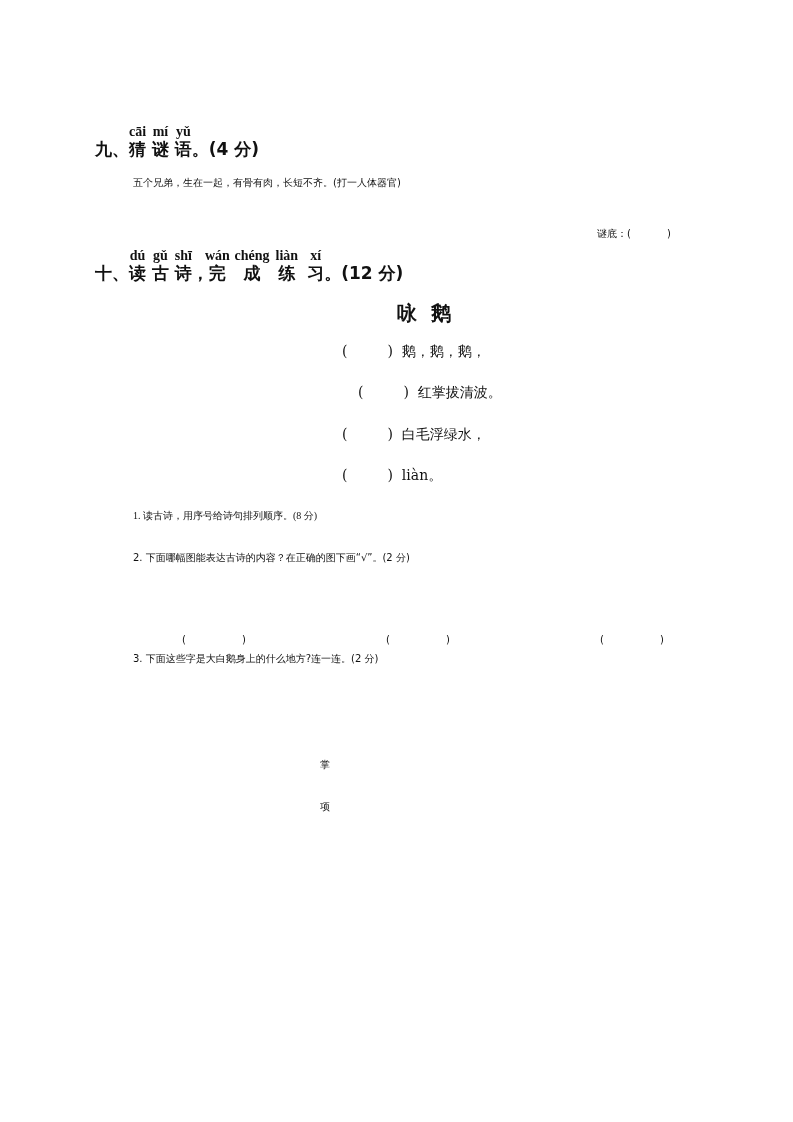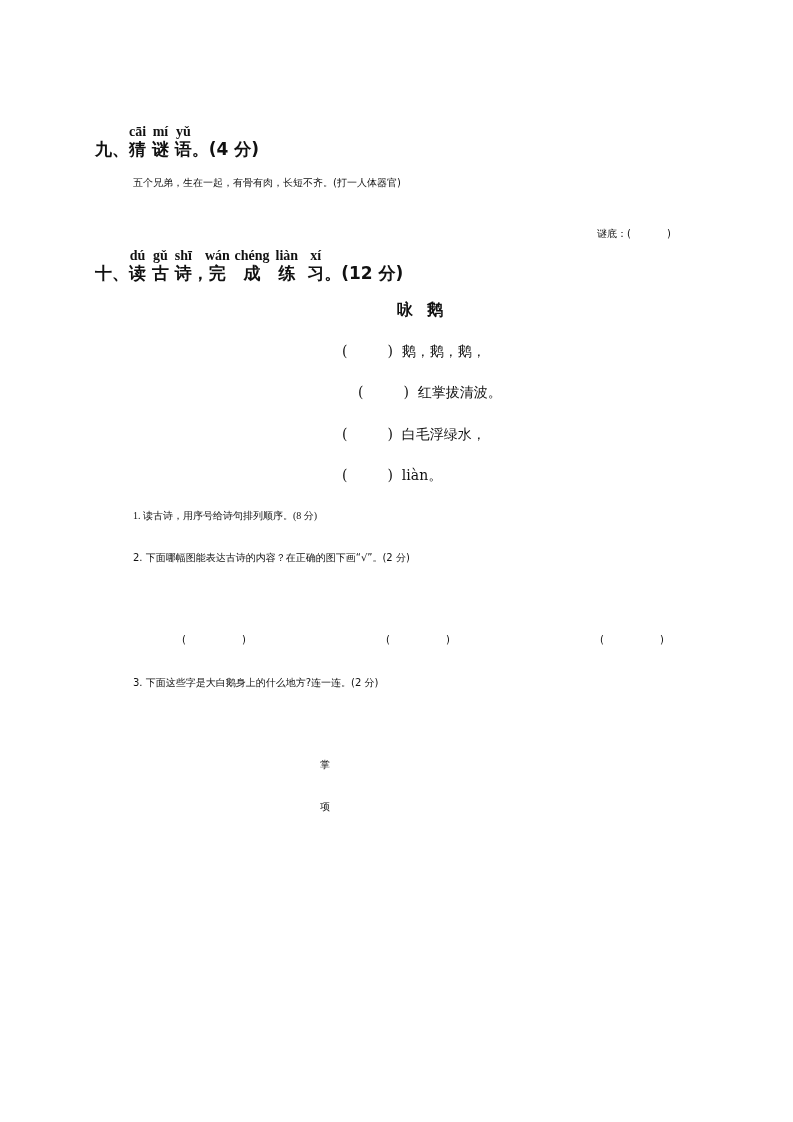"咏鹅" .poem-title { font-size: 16px -> 20px }
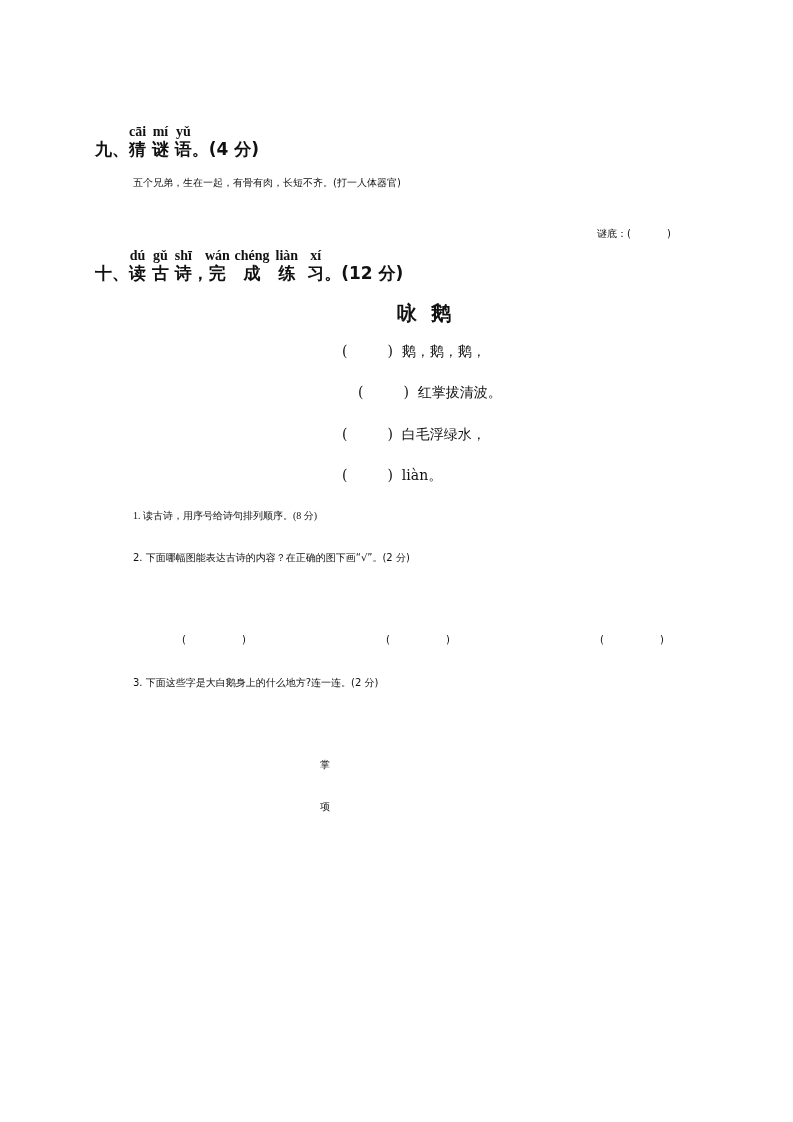"3. 下面这些字是大白鹅身上的什么地方?连一连。(2 分)" div.abs { top: 676px -> 652px }
